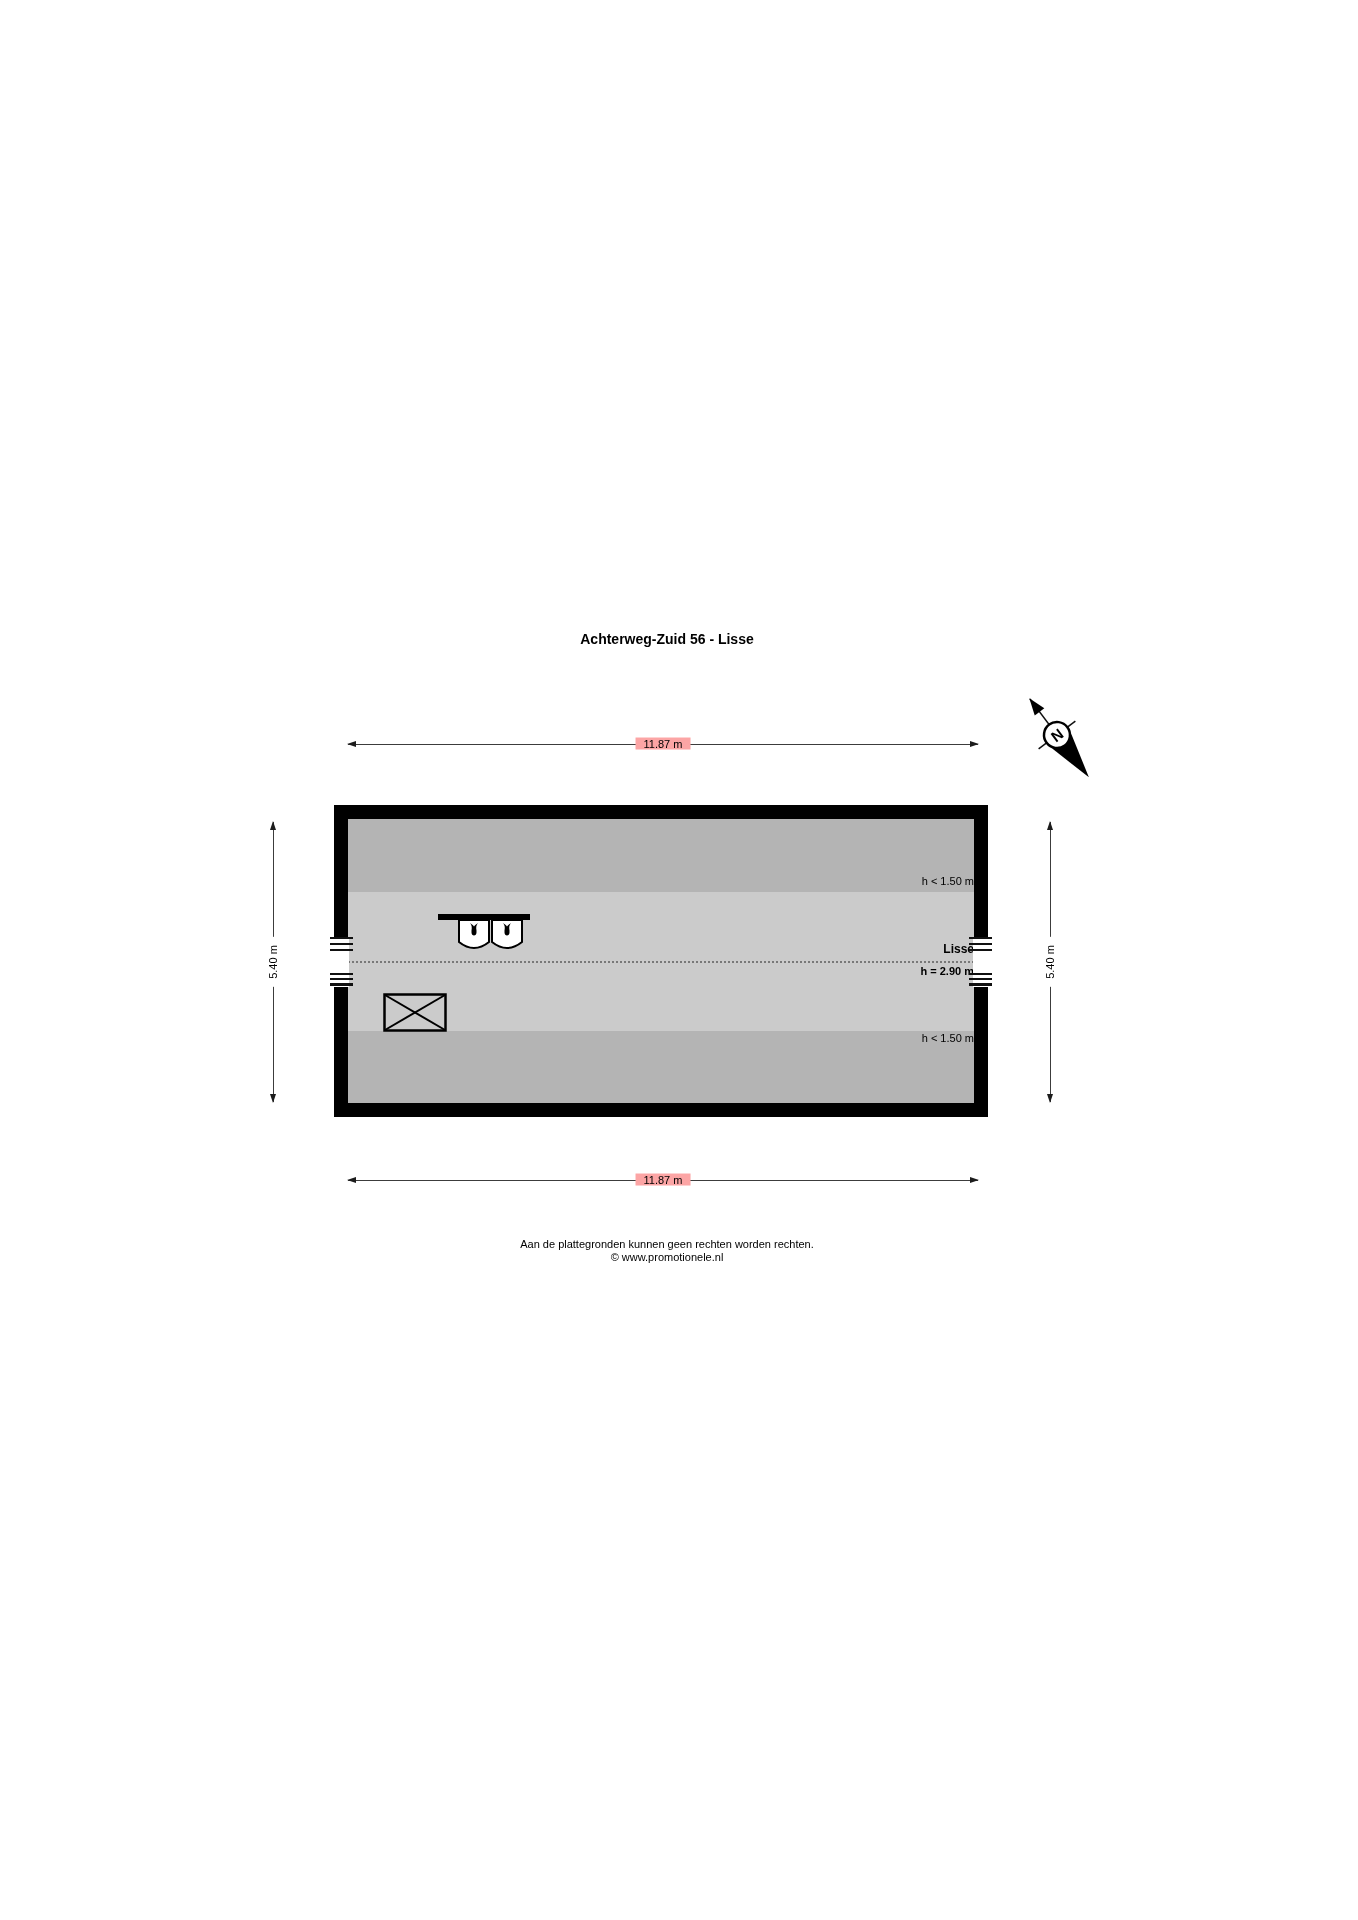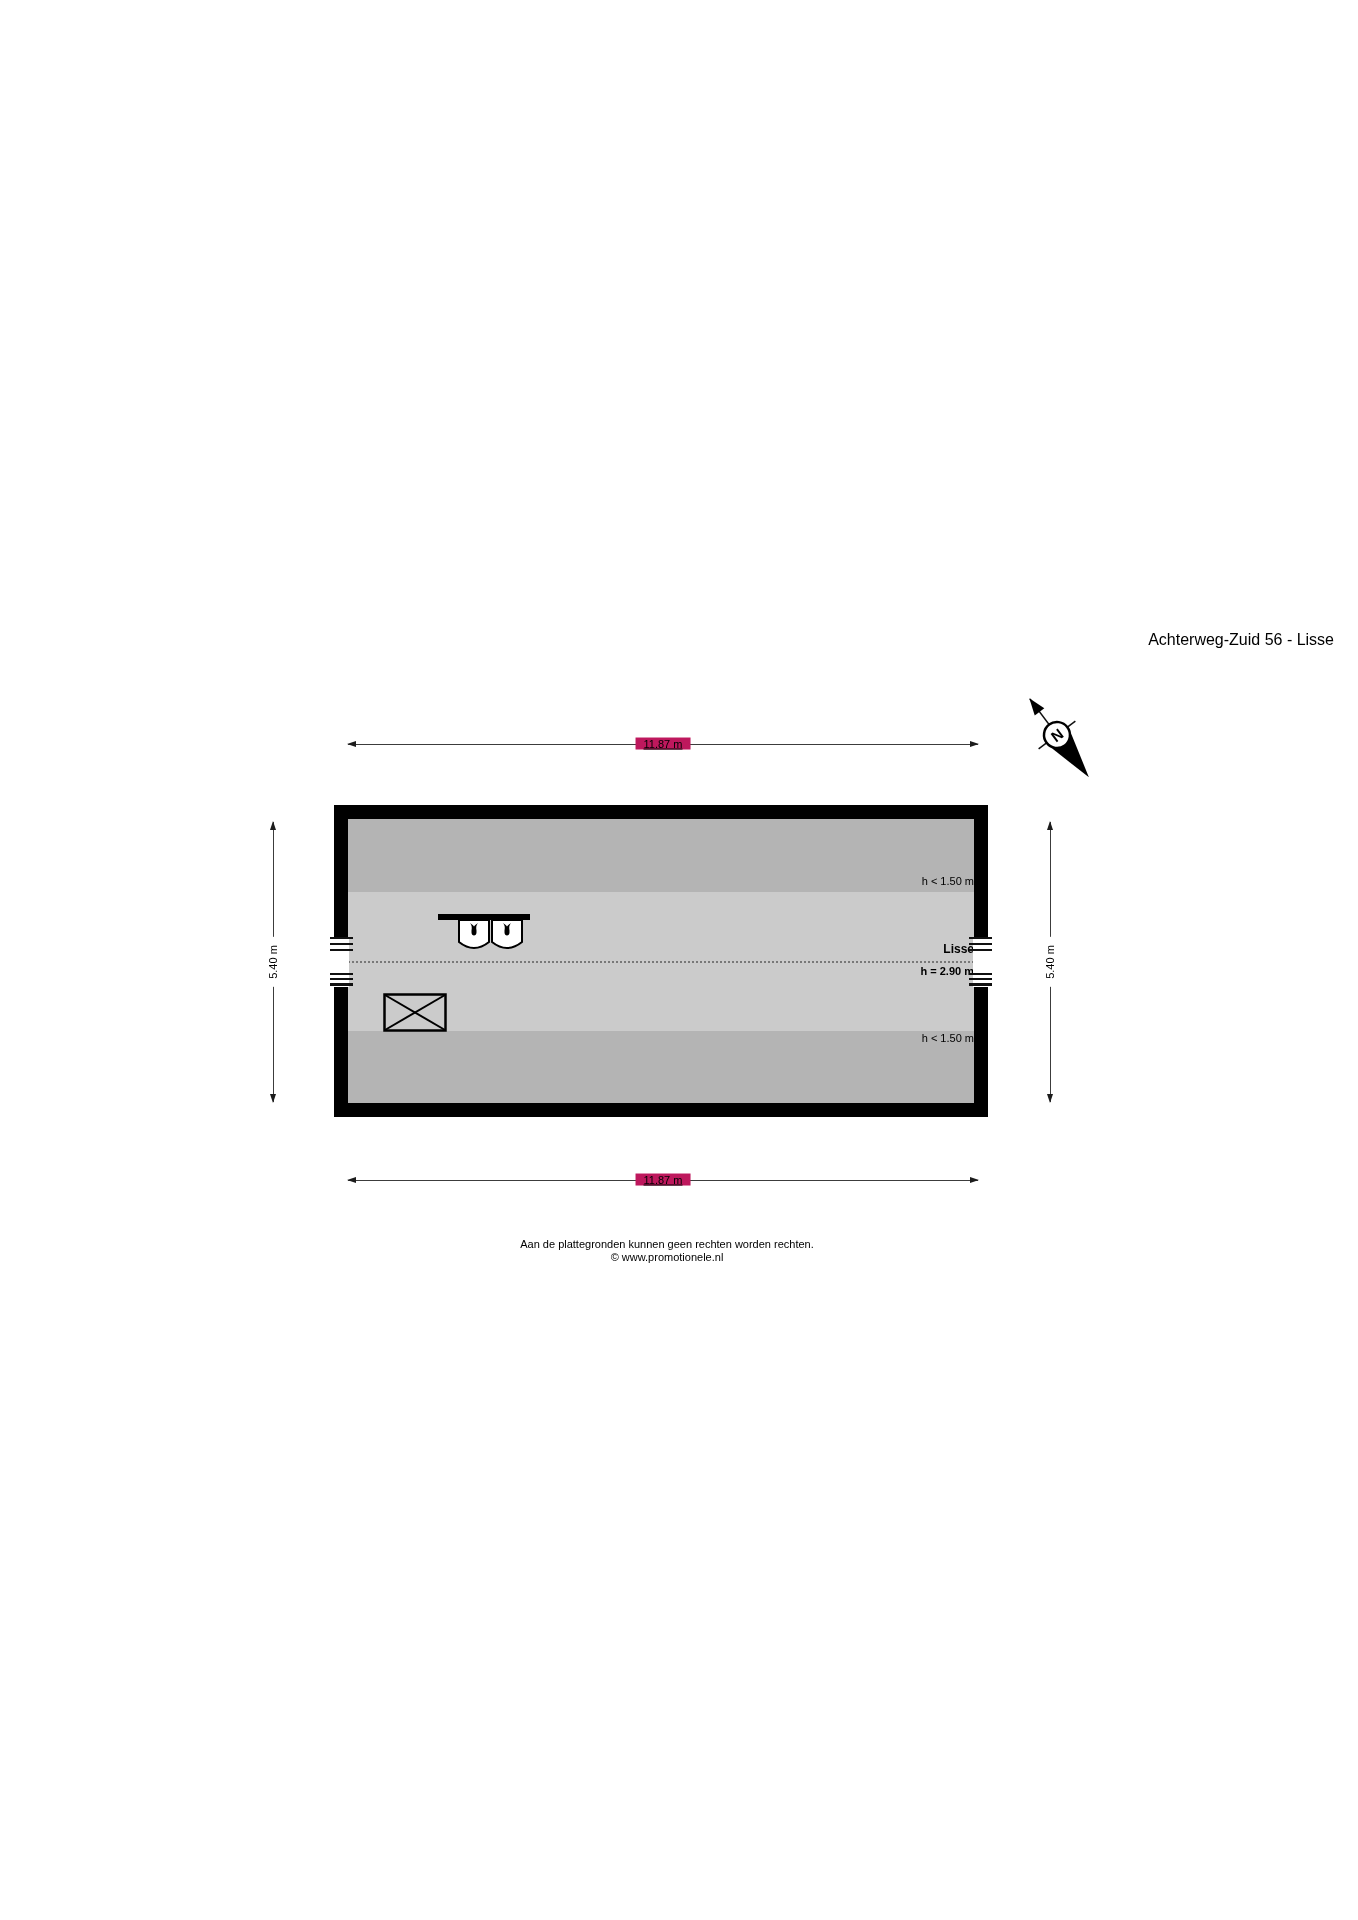"Achterweg-Zuid 56 - Lisse" #title-block { font-size: 16px -> 14px; font-weight: normal -> bold; text-align: right -> center }
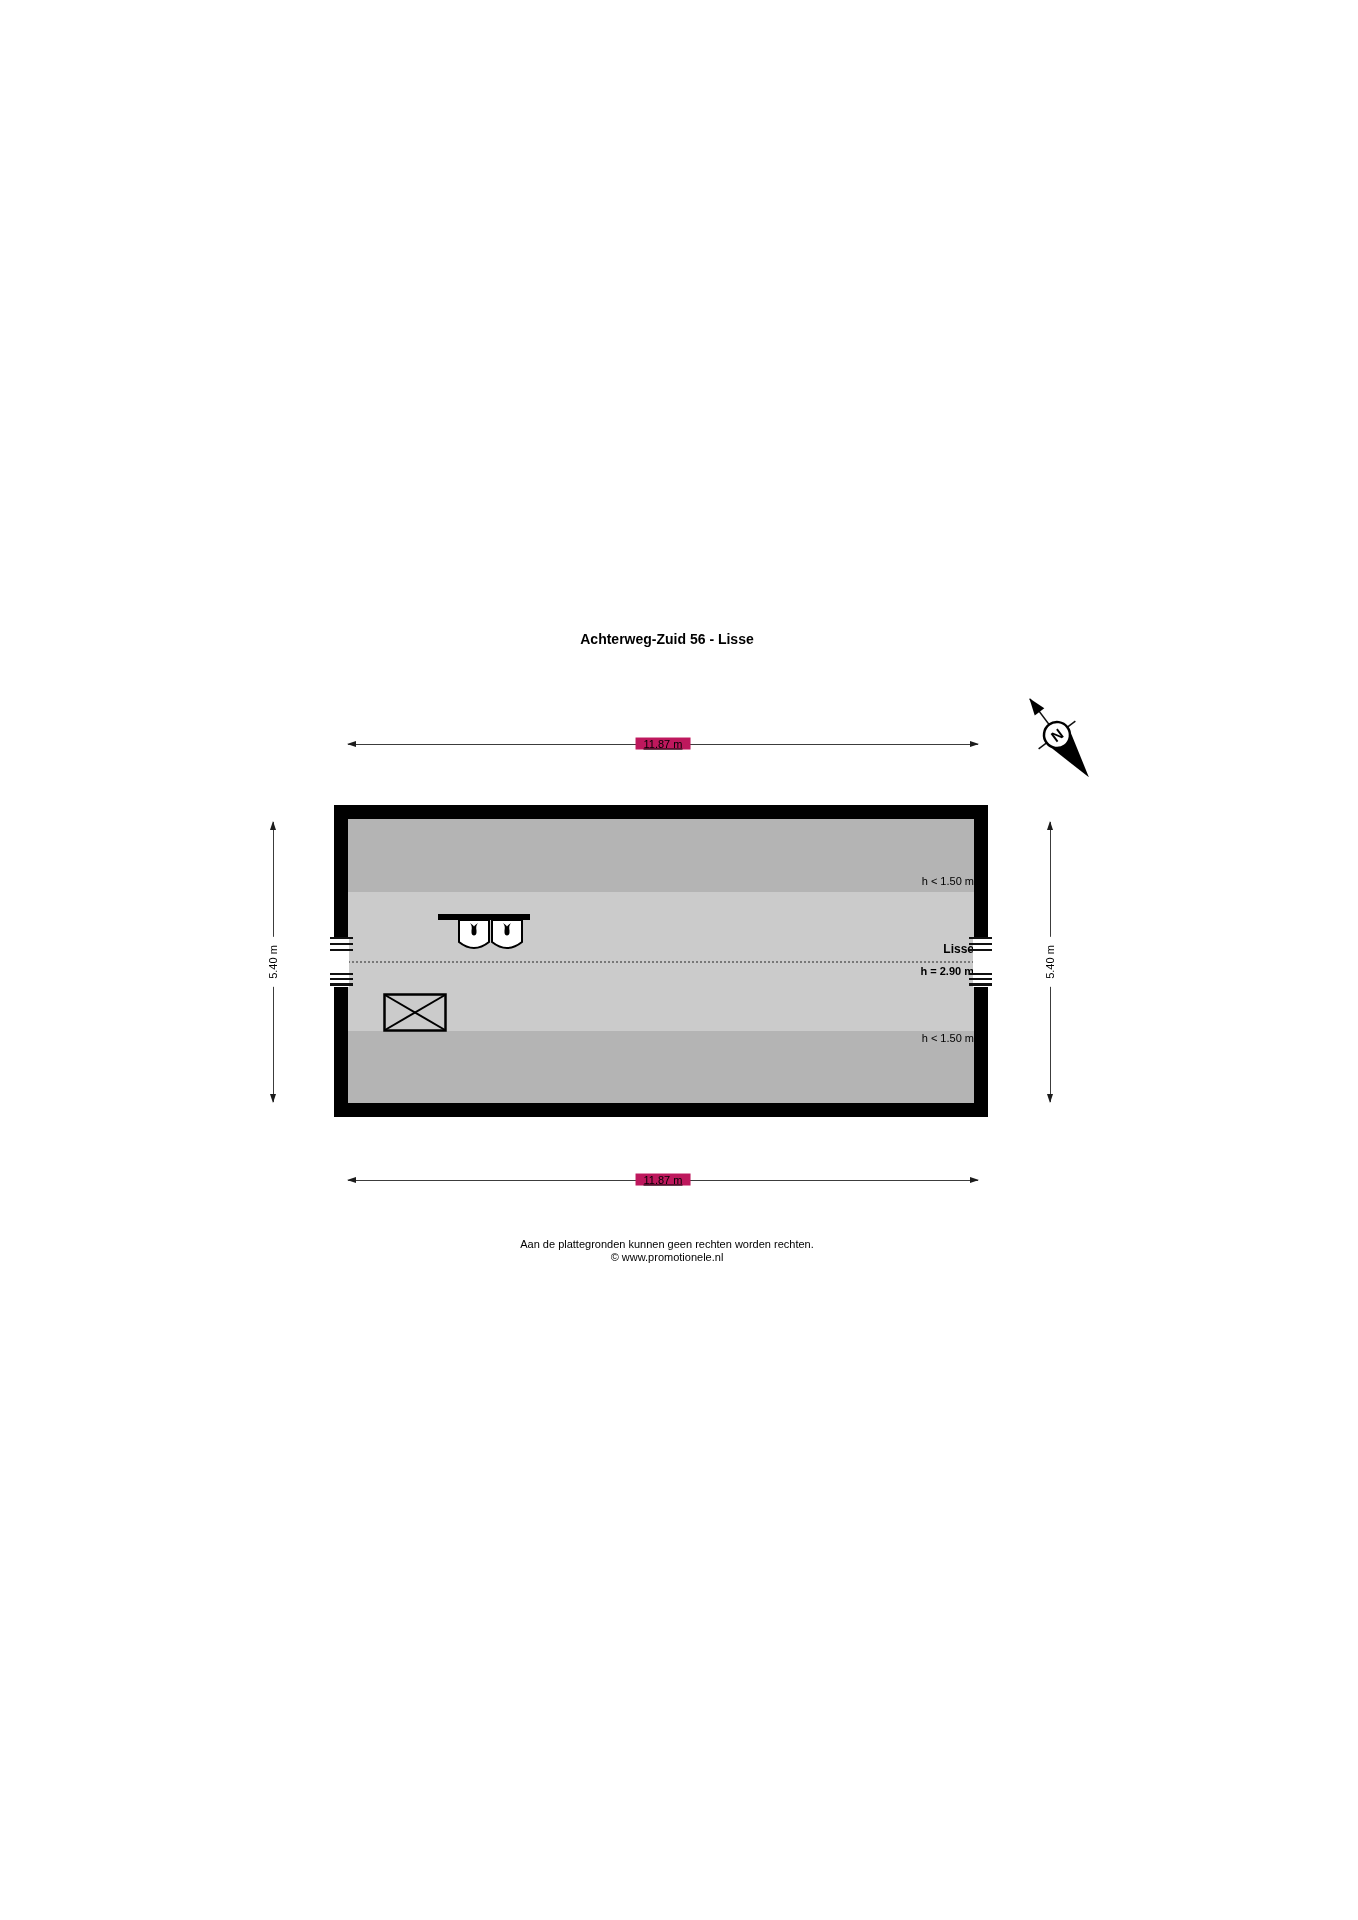"11.87 m" .dimh .lbl { background: #be185d -> #fca5a5; text-decoration: underline -> none }
